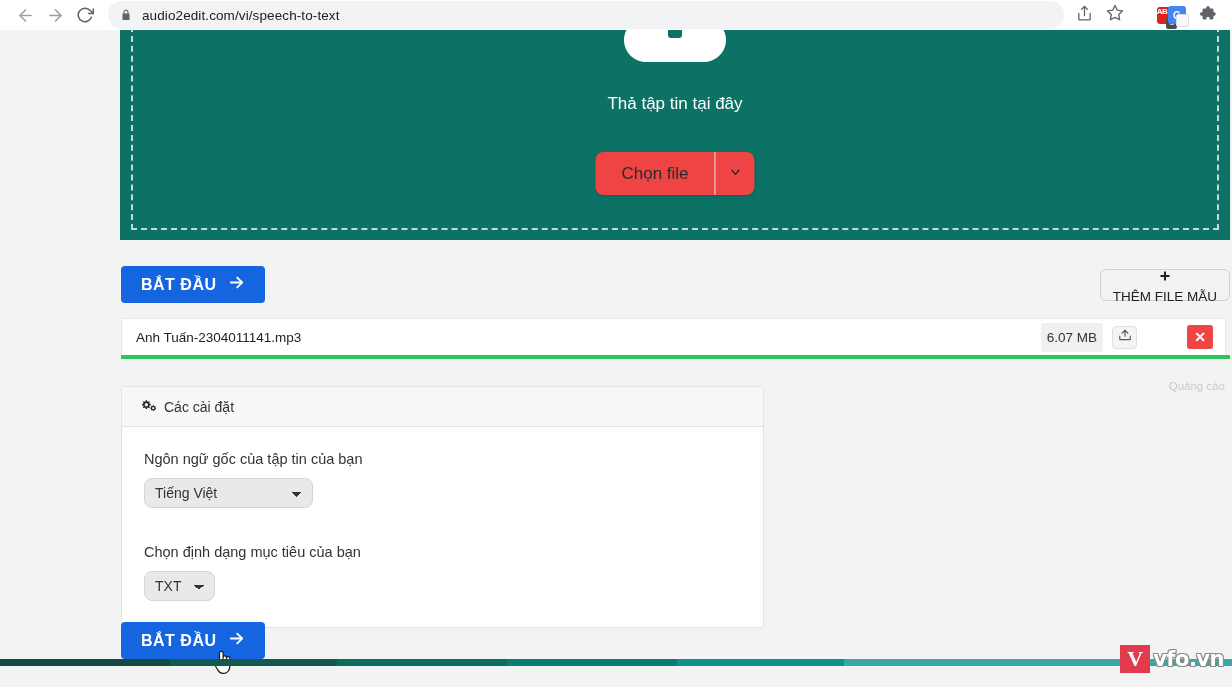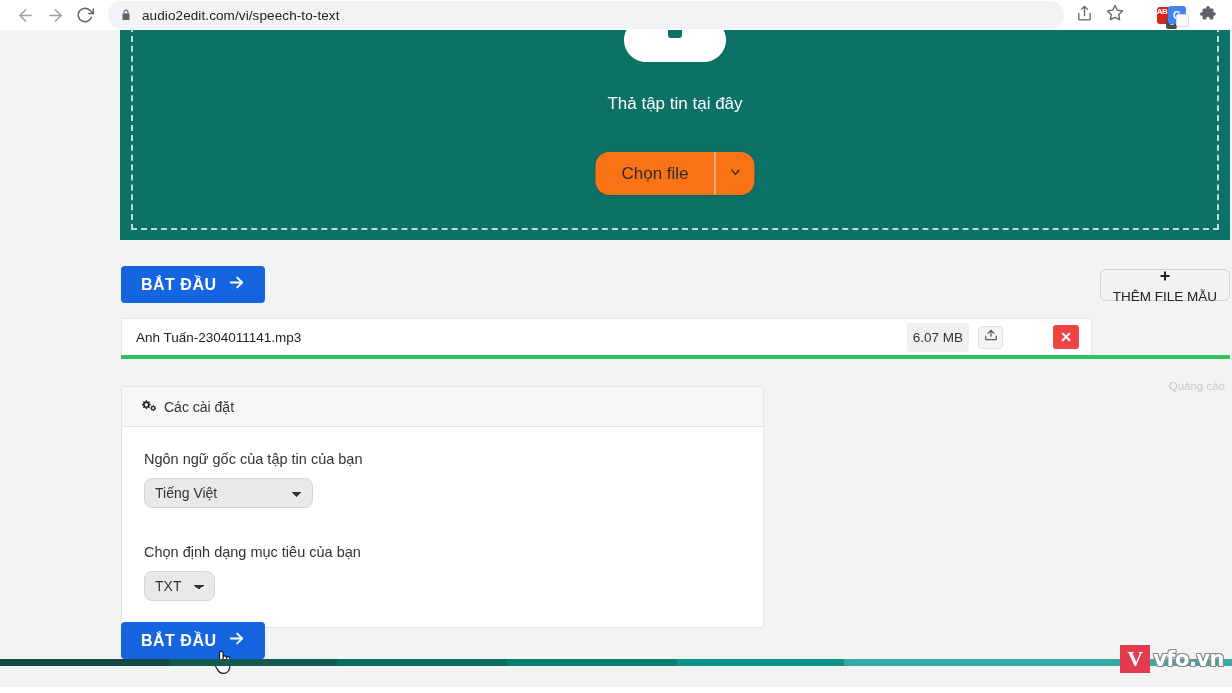"Chọn file" .choose-file { background: #f97316 -> #ef4444; border-radius: 14px -> 8px }
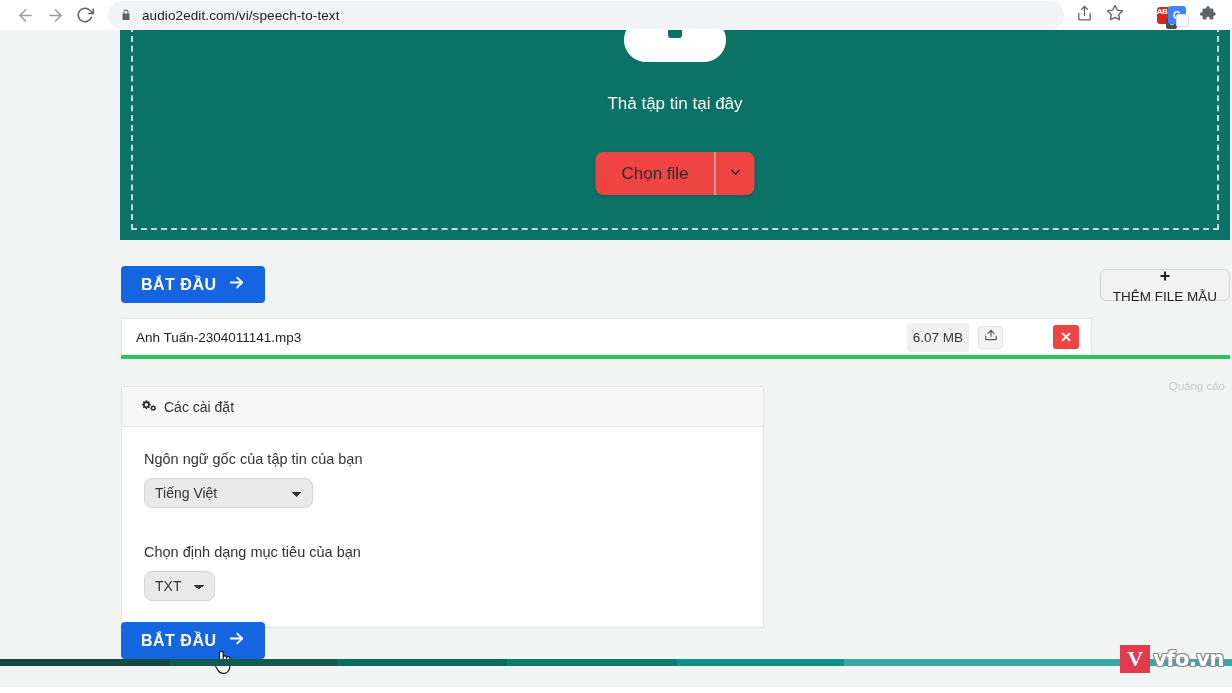"Anh Tuấn-2304011141.mp3" .file-row { width: 971px -> 1105px }
